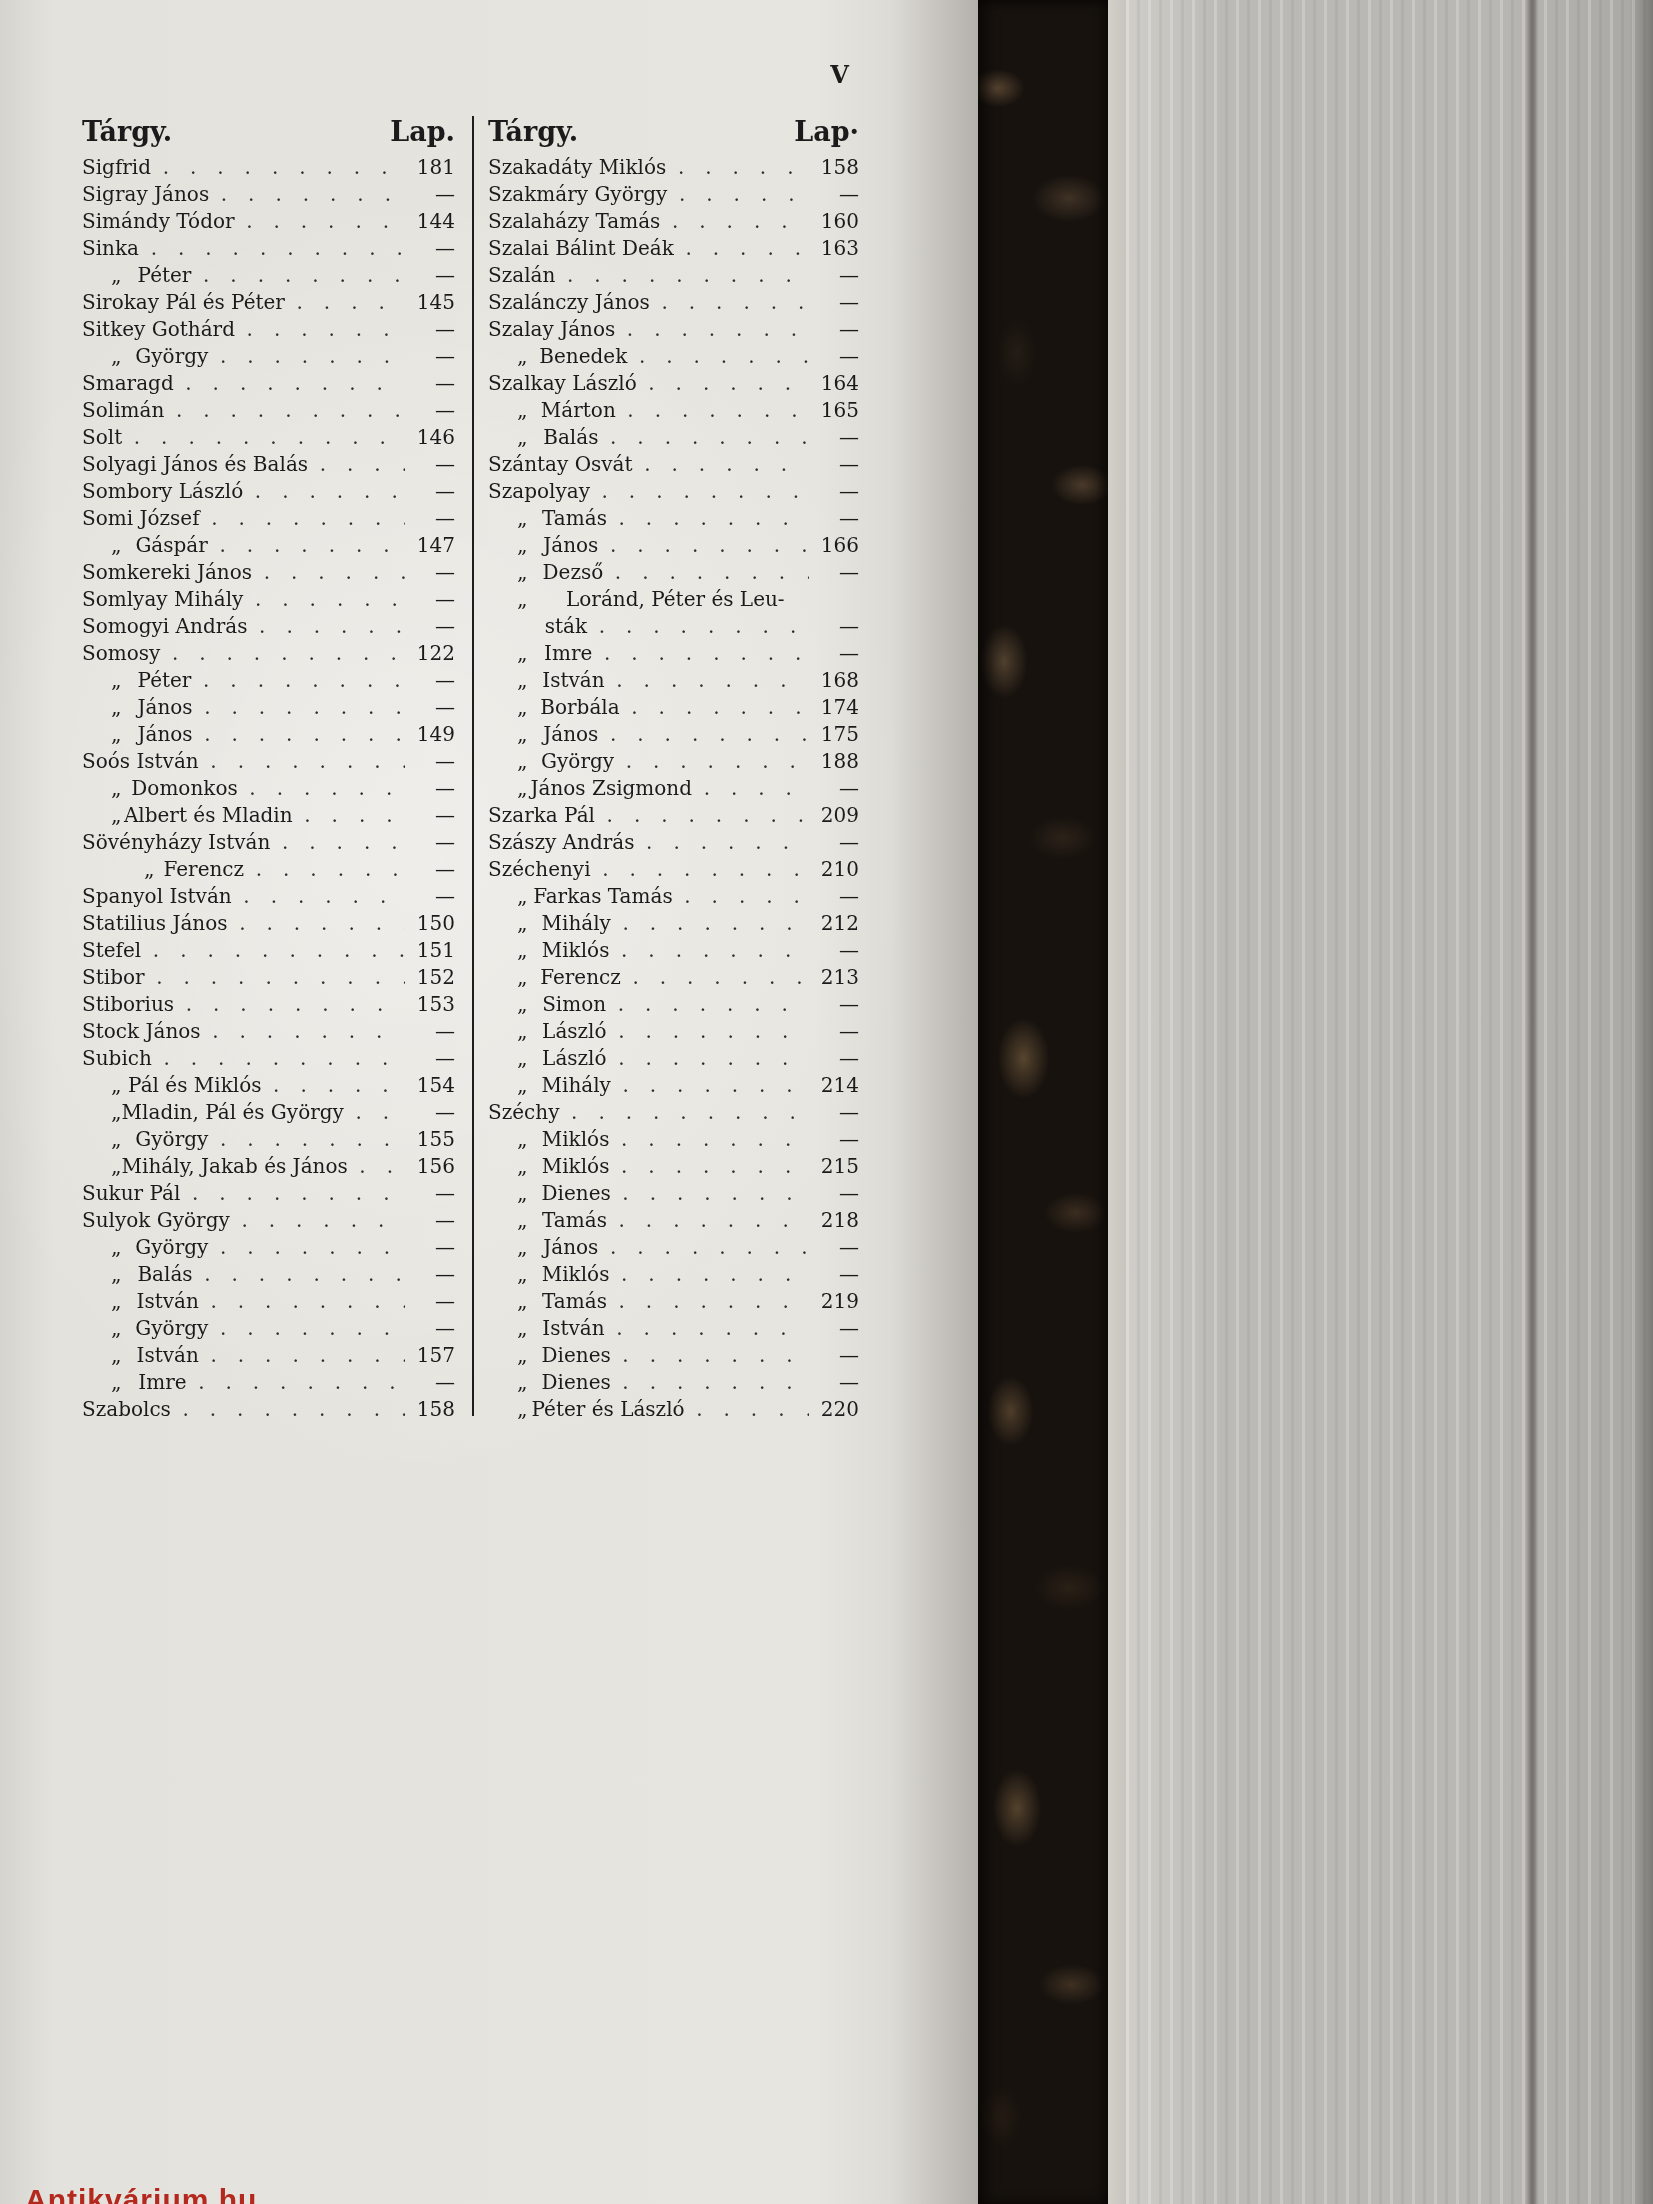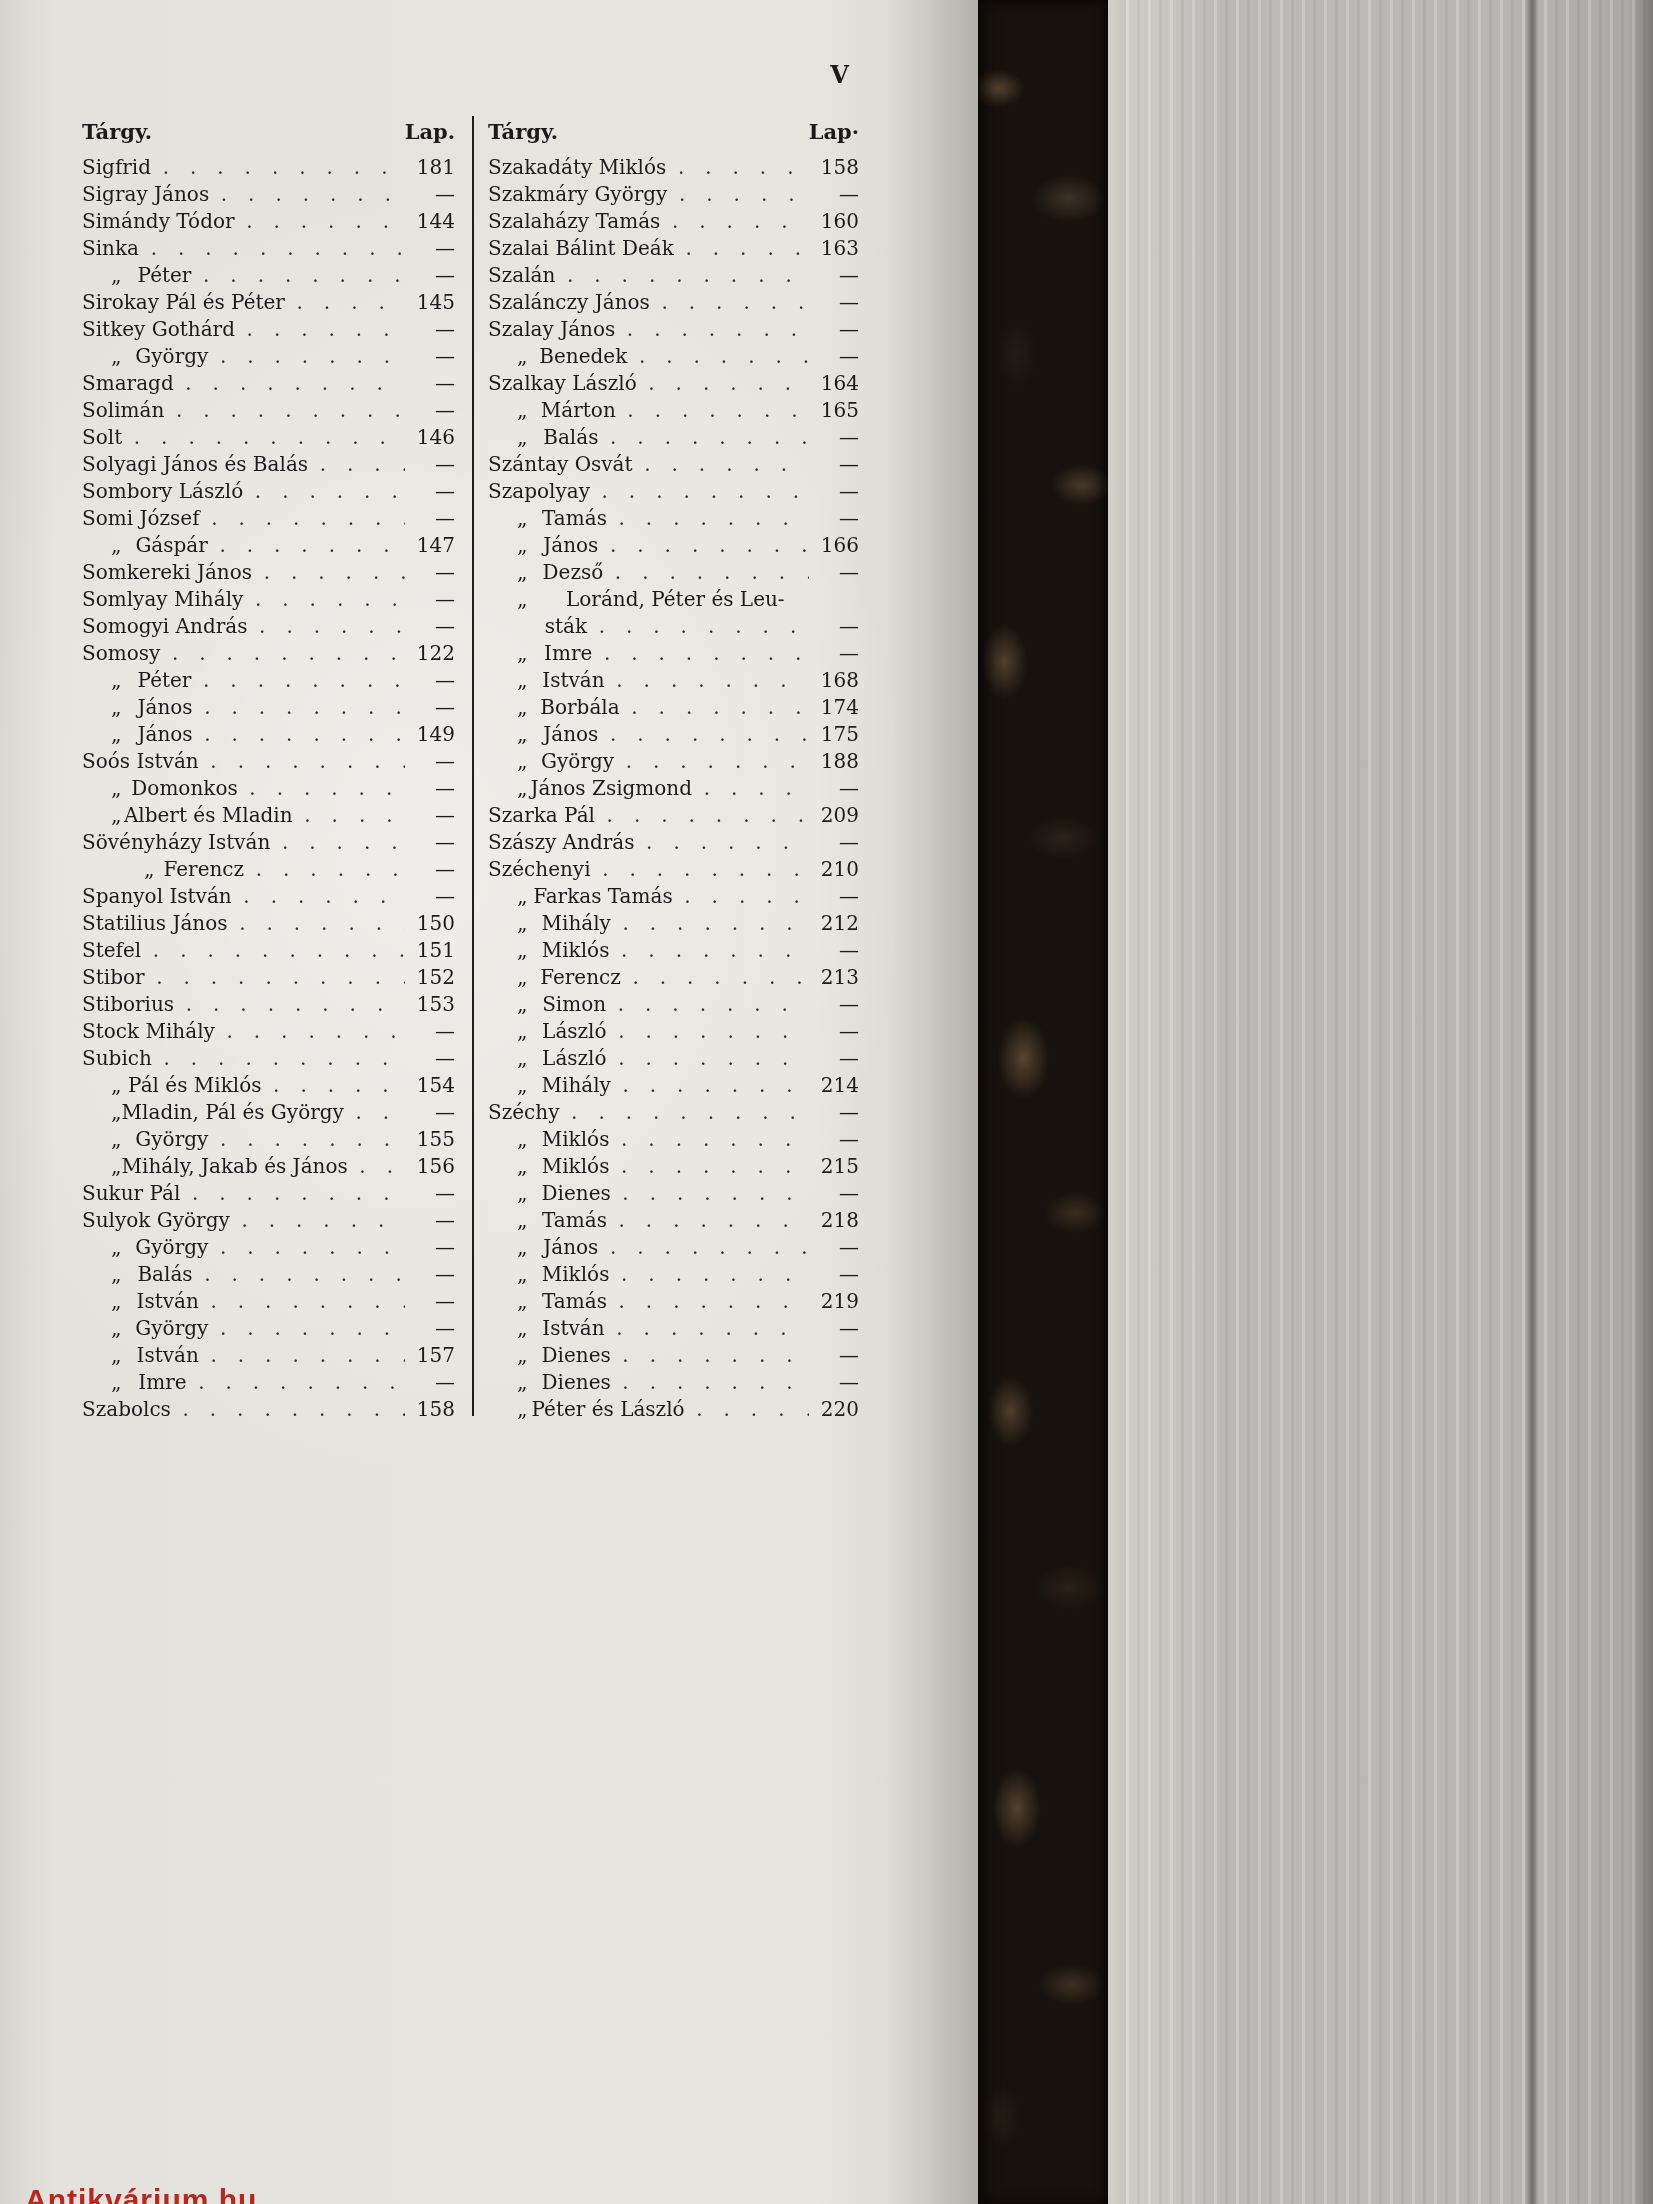"Tárgy." .col-header { font-size: 21px -> 27px }
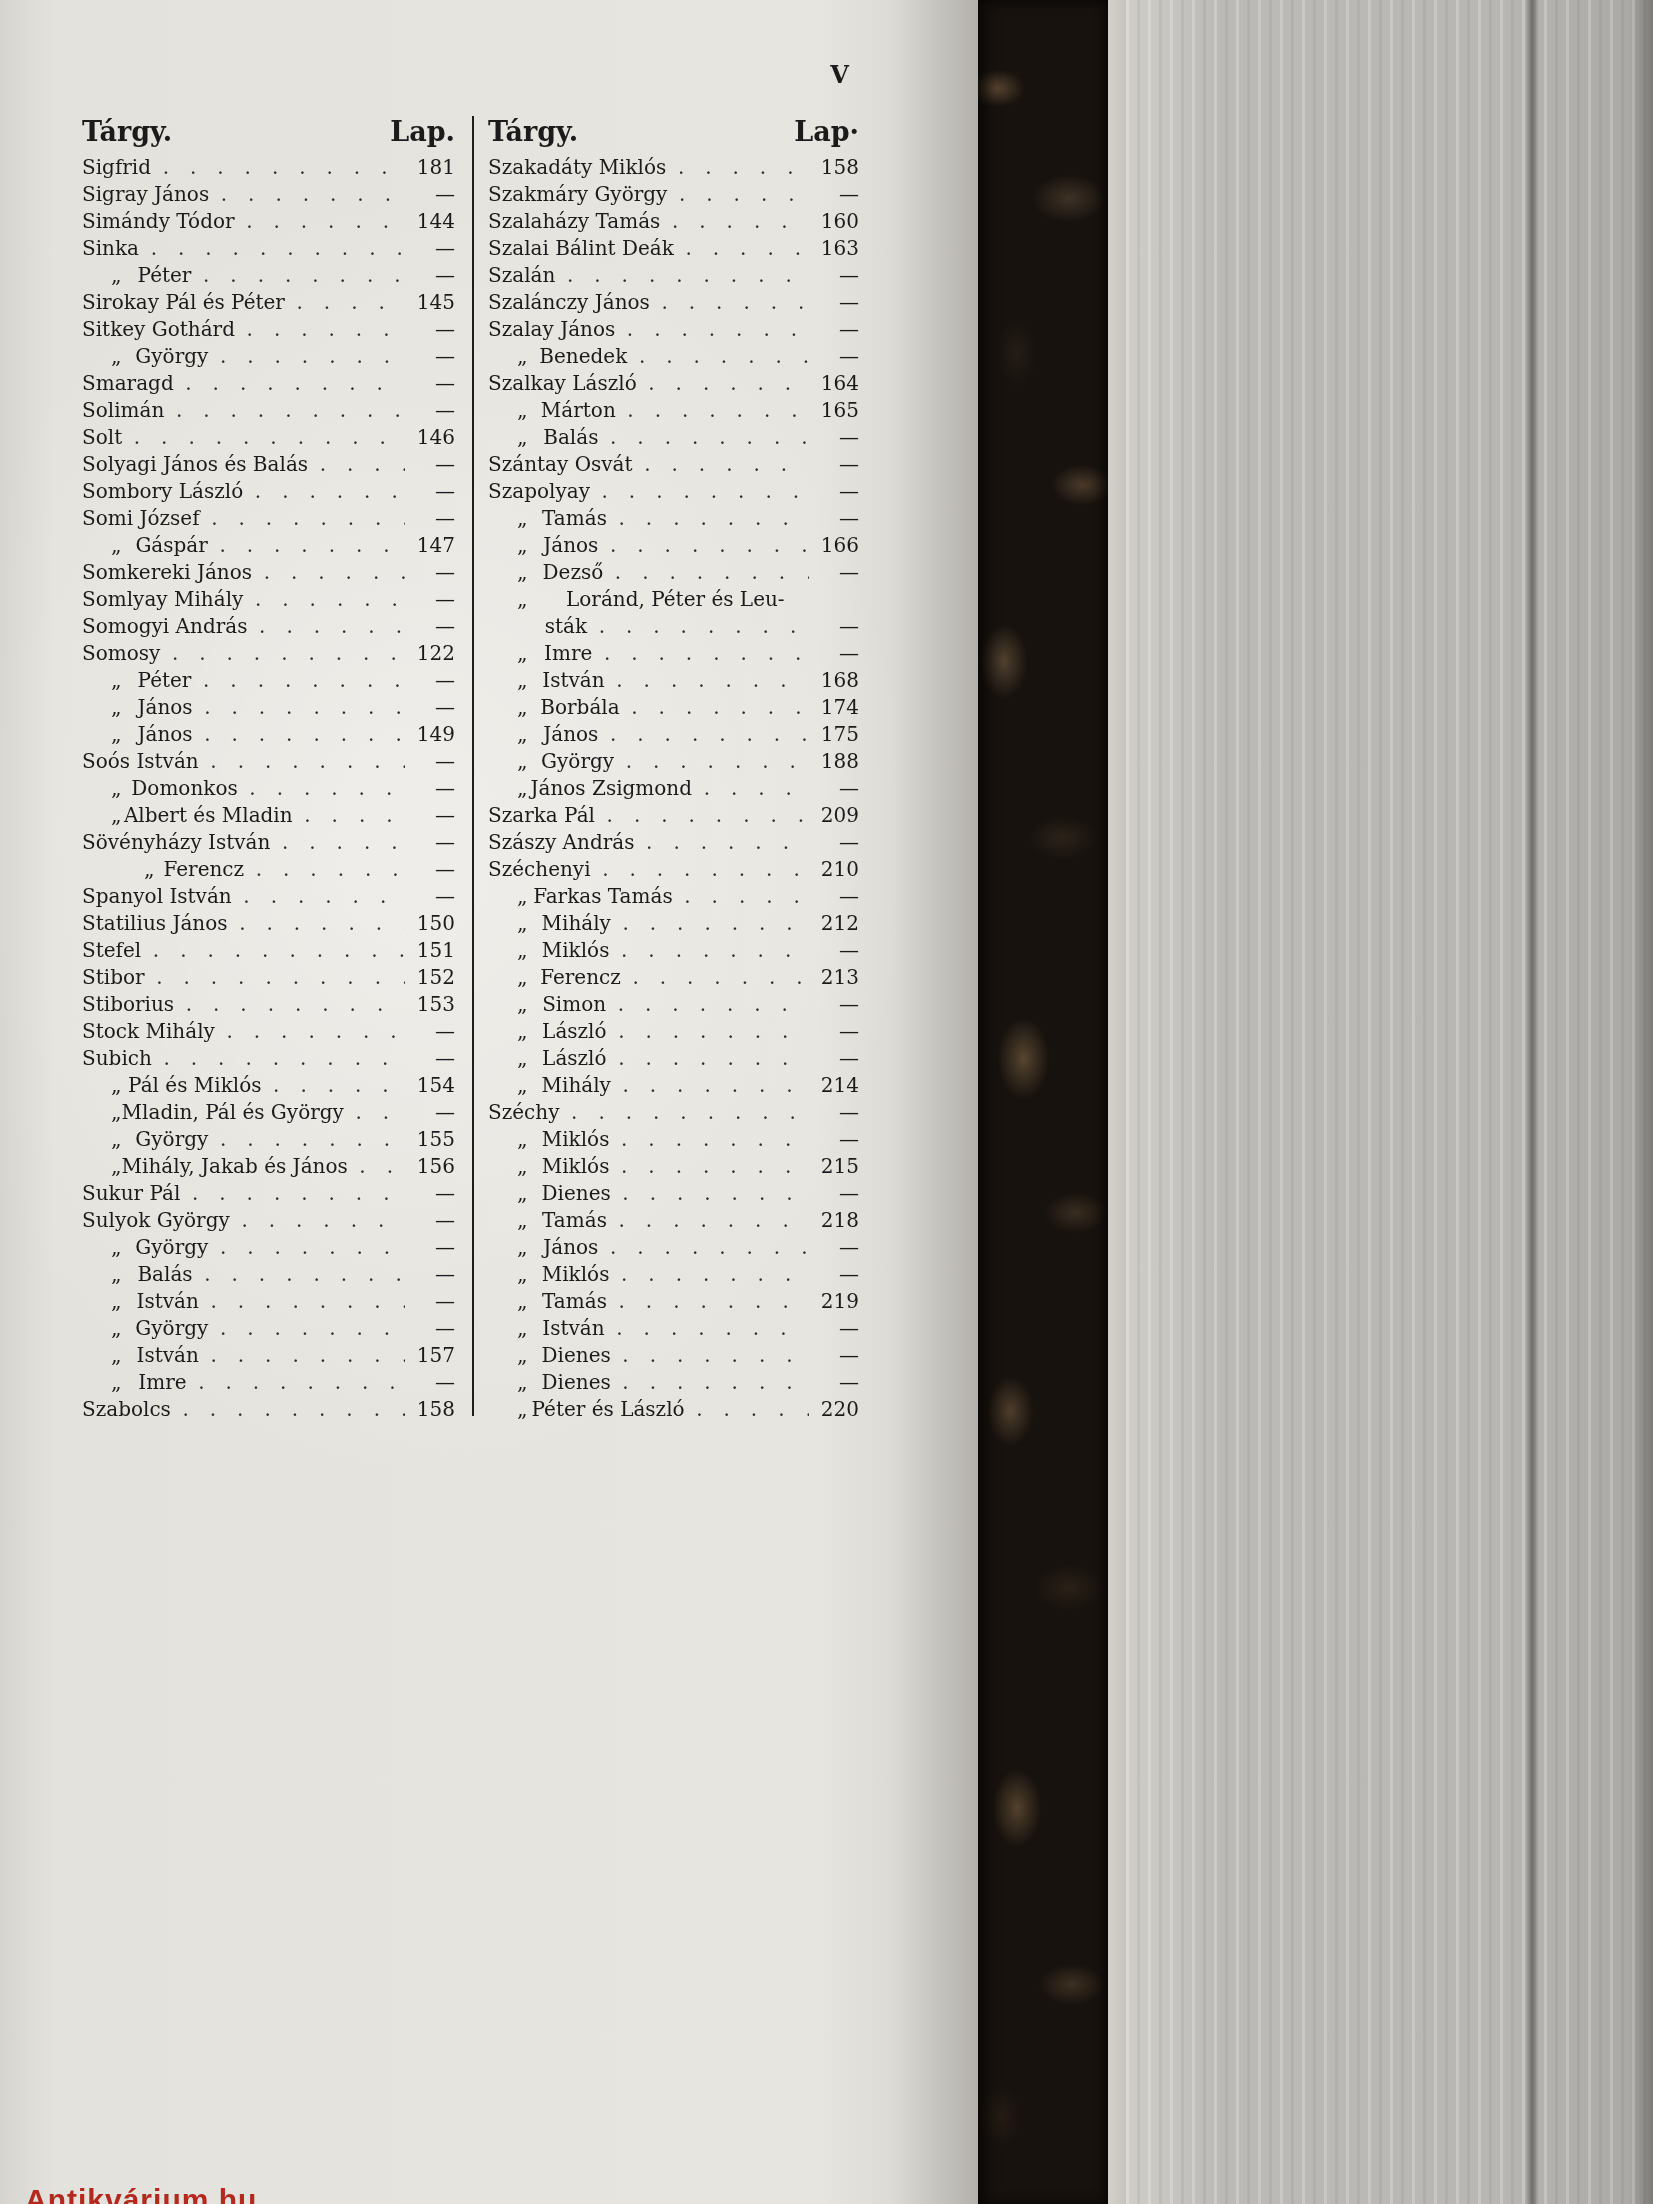"Stock Mihály" span.nm { text: Mihály -> János }
